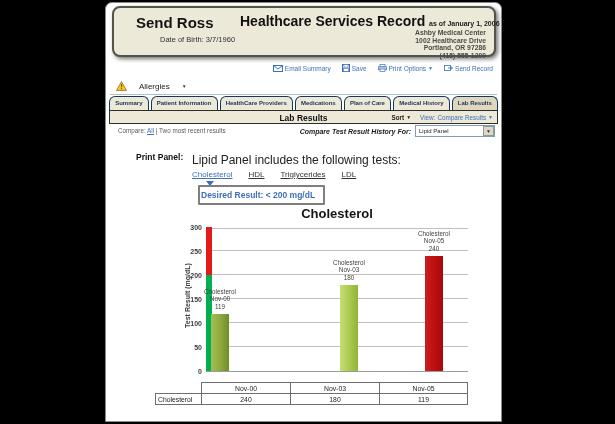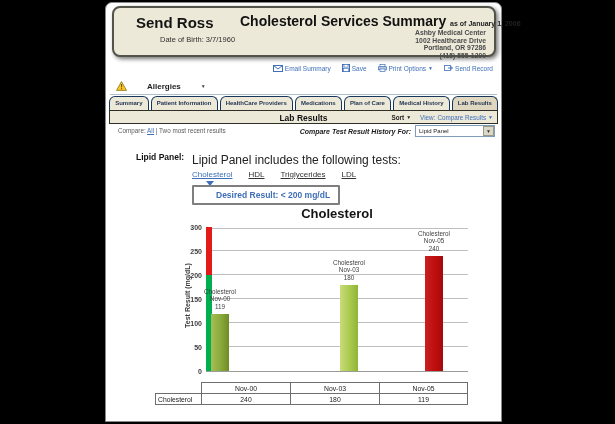"Cholesterol Services Summary" span { text: Cholesterol Services Summary -> Healthcare Services Record }
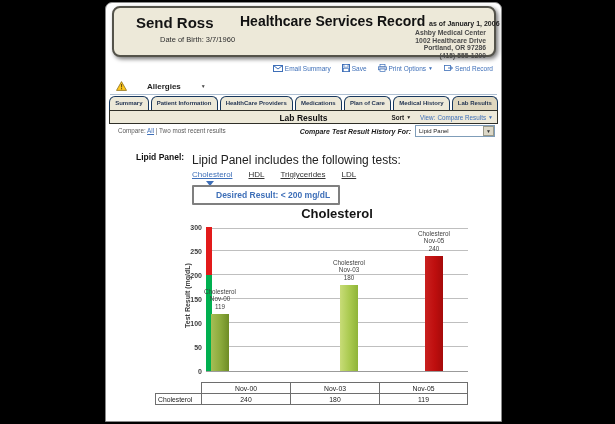"Allergies" .allergy { font-weight: bold -> normal; gap: 20px -> 12px }
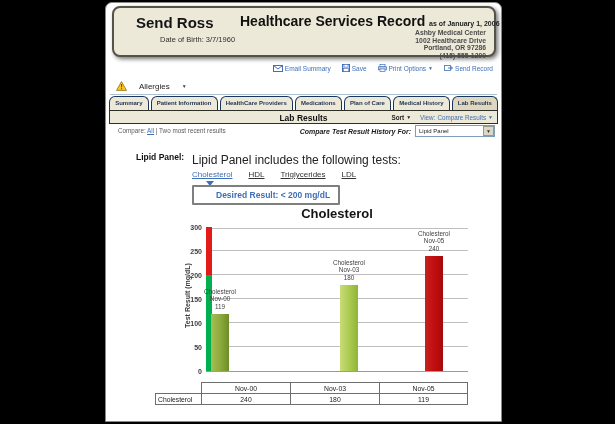"Lipid Panel:" div.lp-label { text: Lipid -> Print }
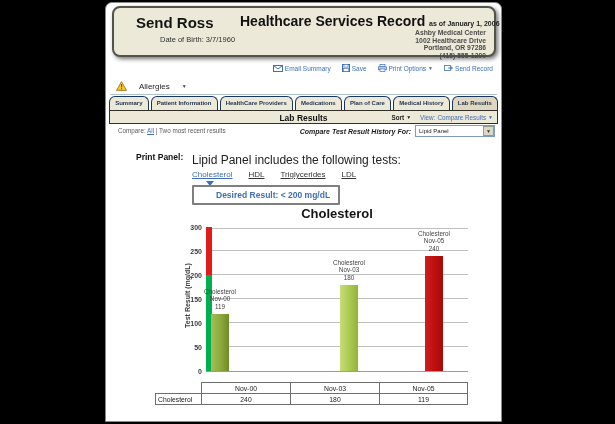"Desired Result: < 200 mg/dL" .lp-box { left: 86px -> 92px; padding: 3px 8px 3px 22px -> 3px 8px 3px 1px }
